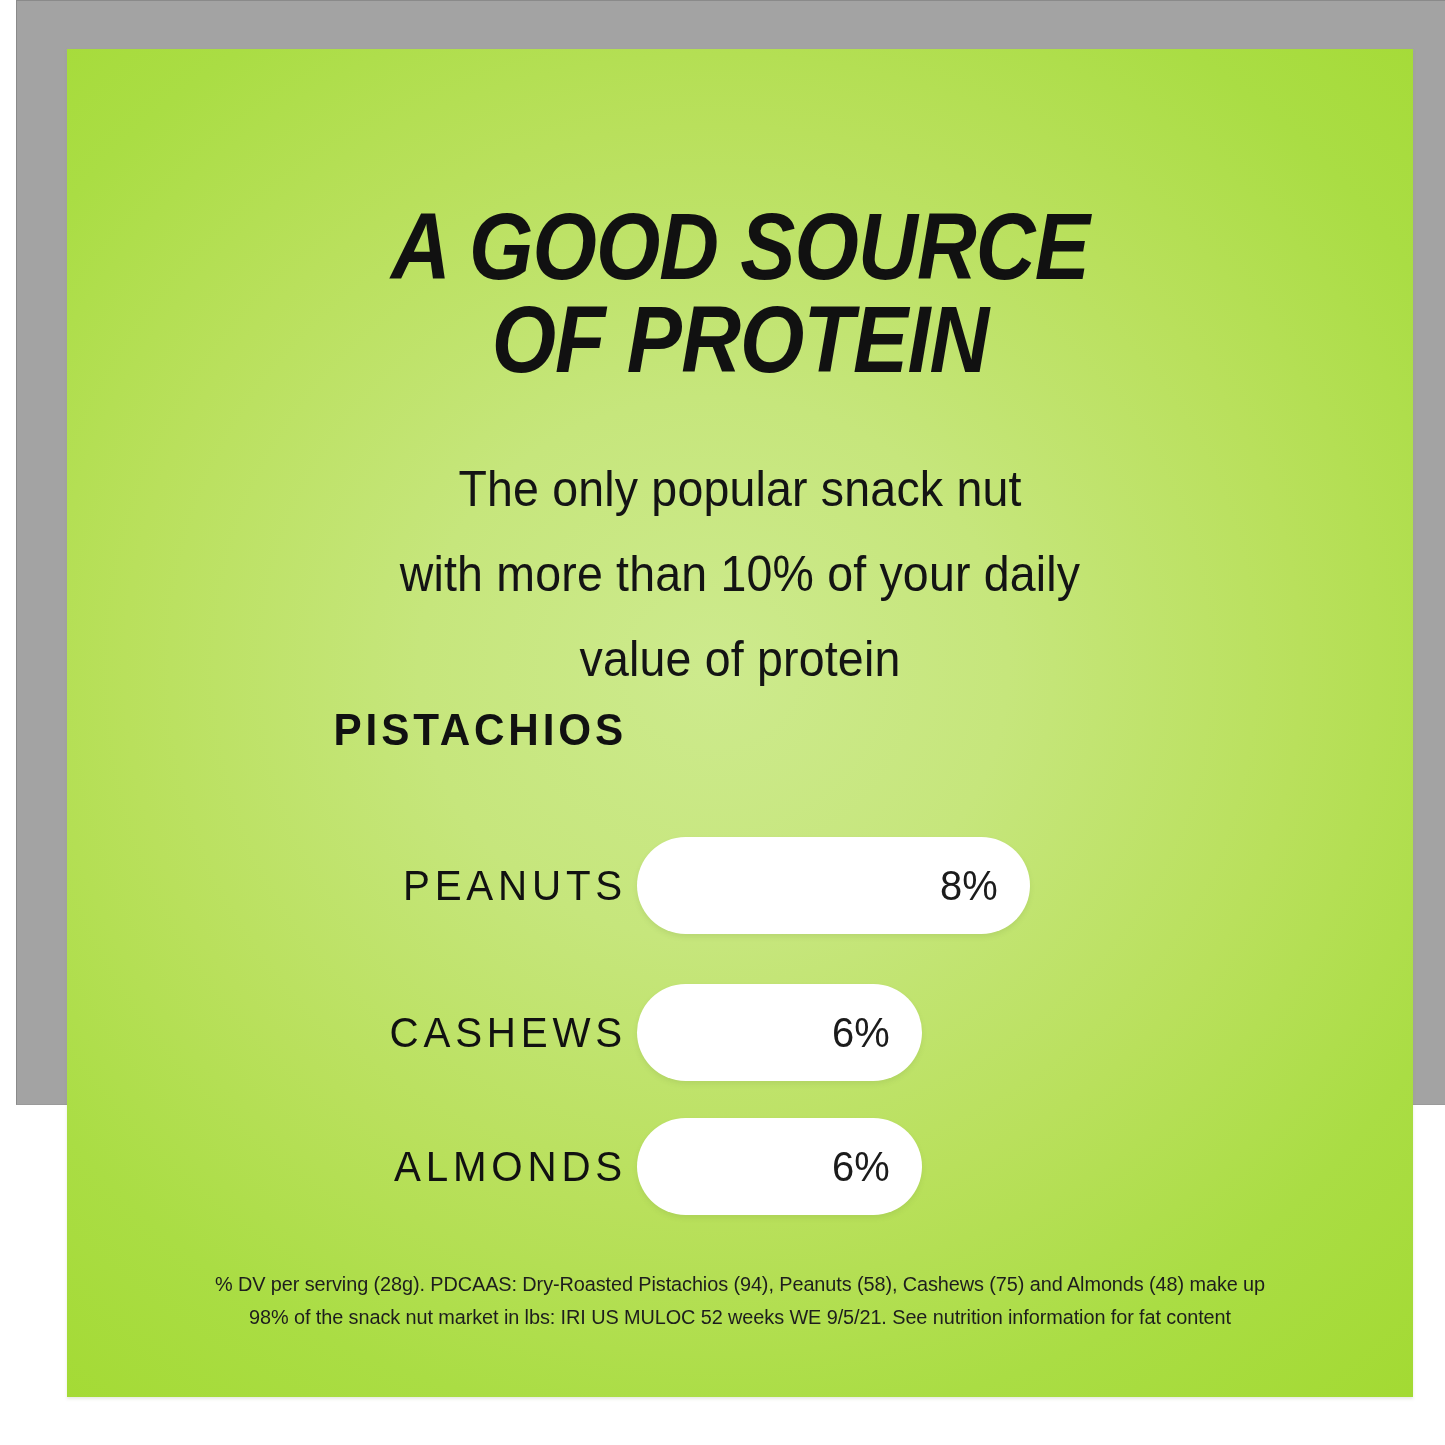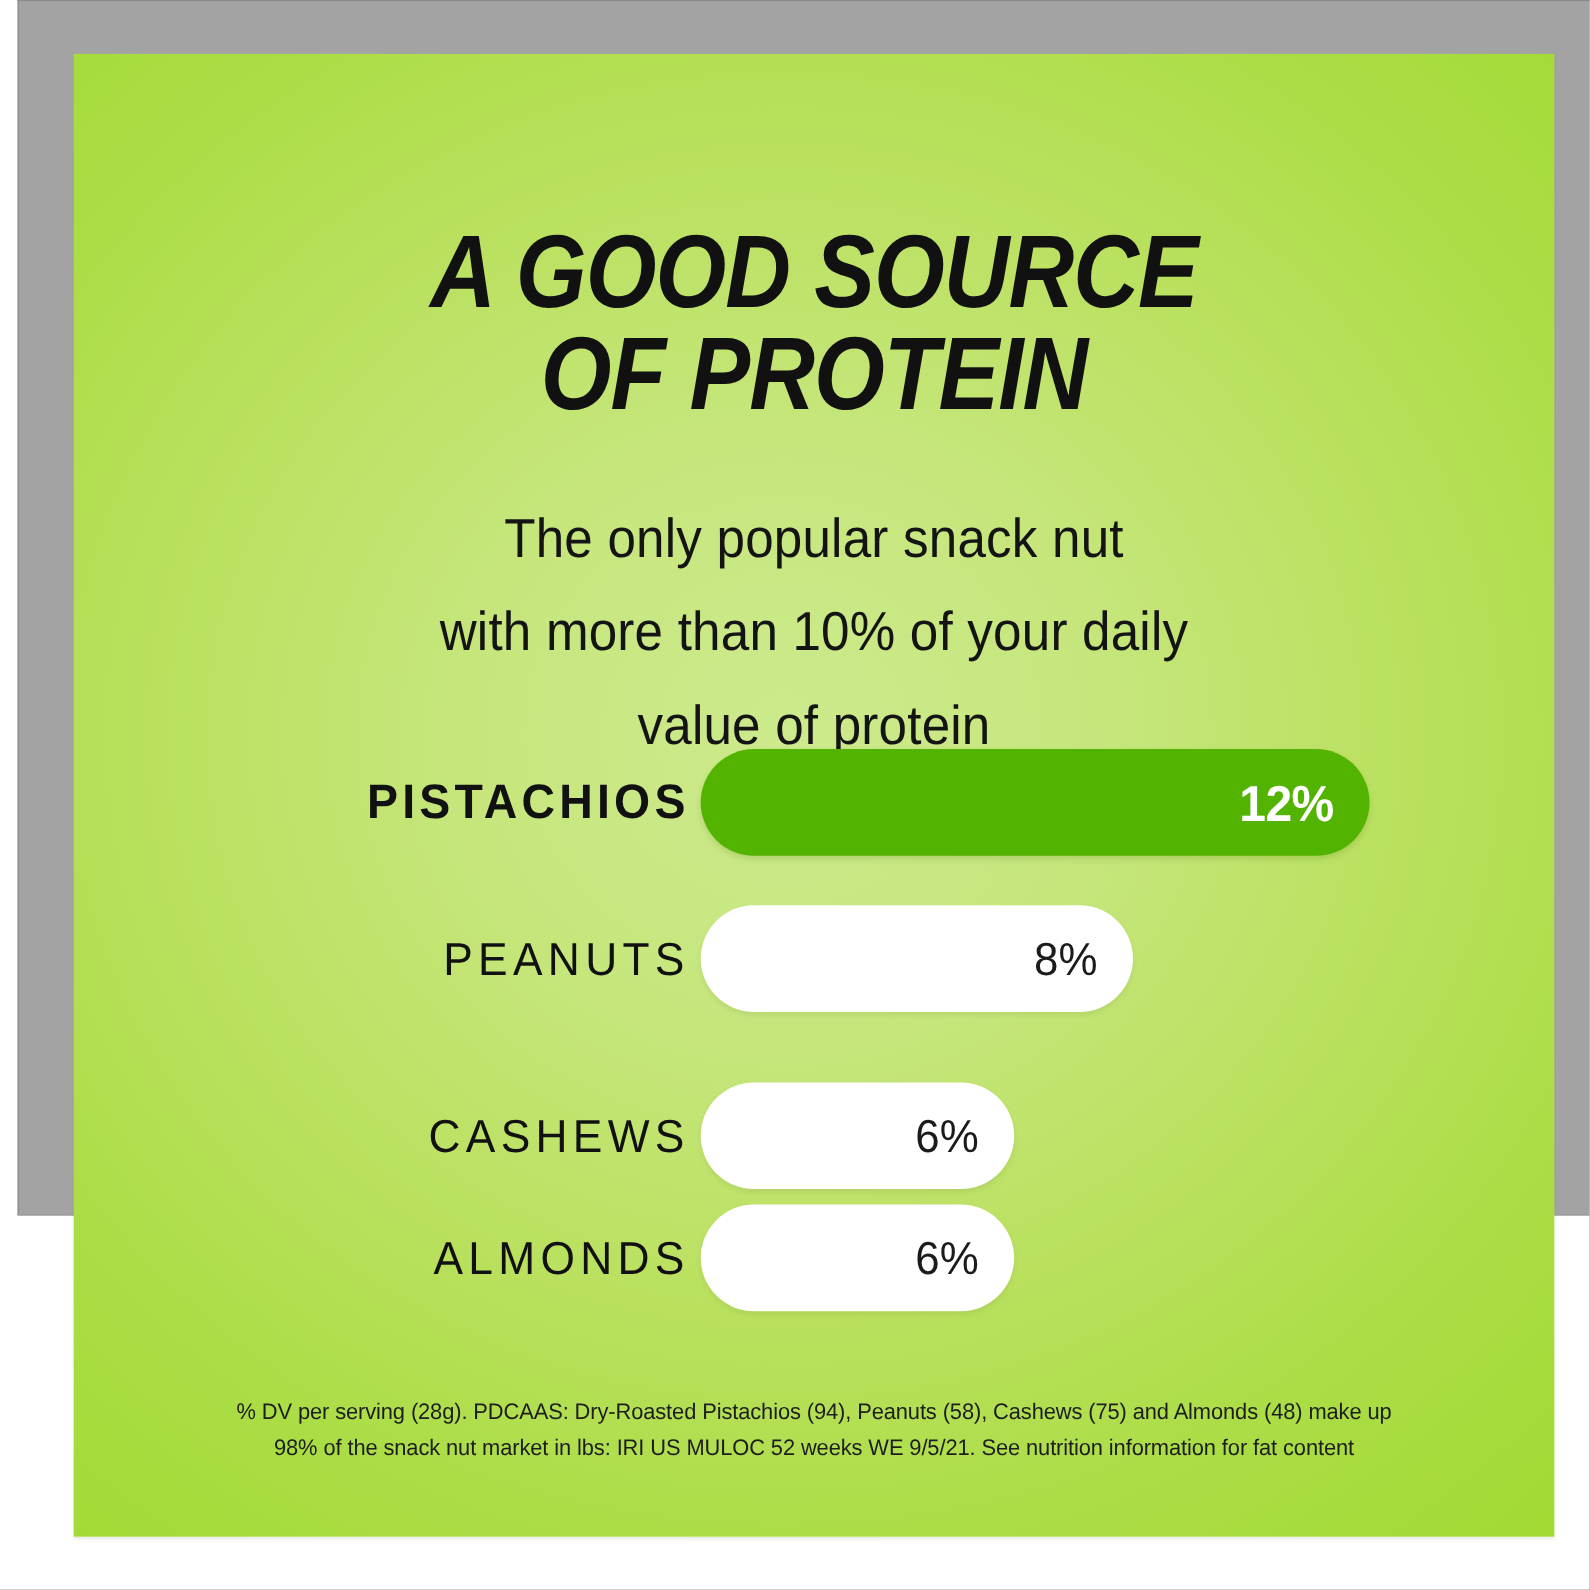"12%" div.bar-track { html: <div> <div> <span>12%</span> </div> </div> -> none }
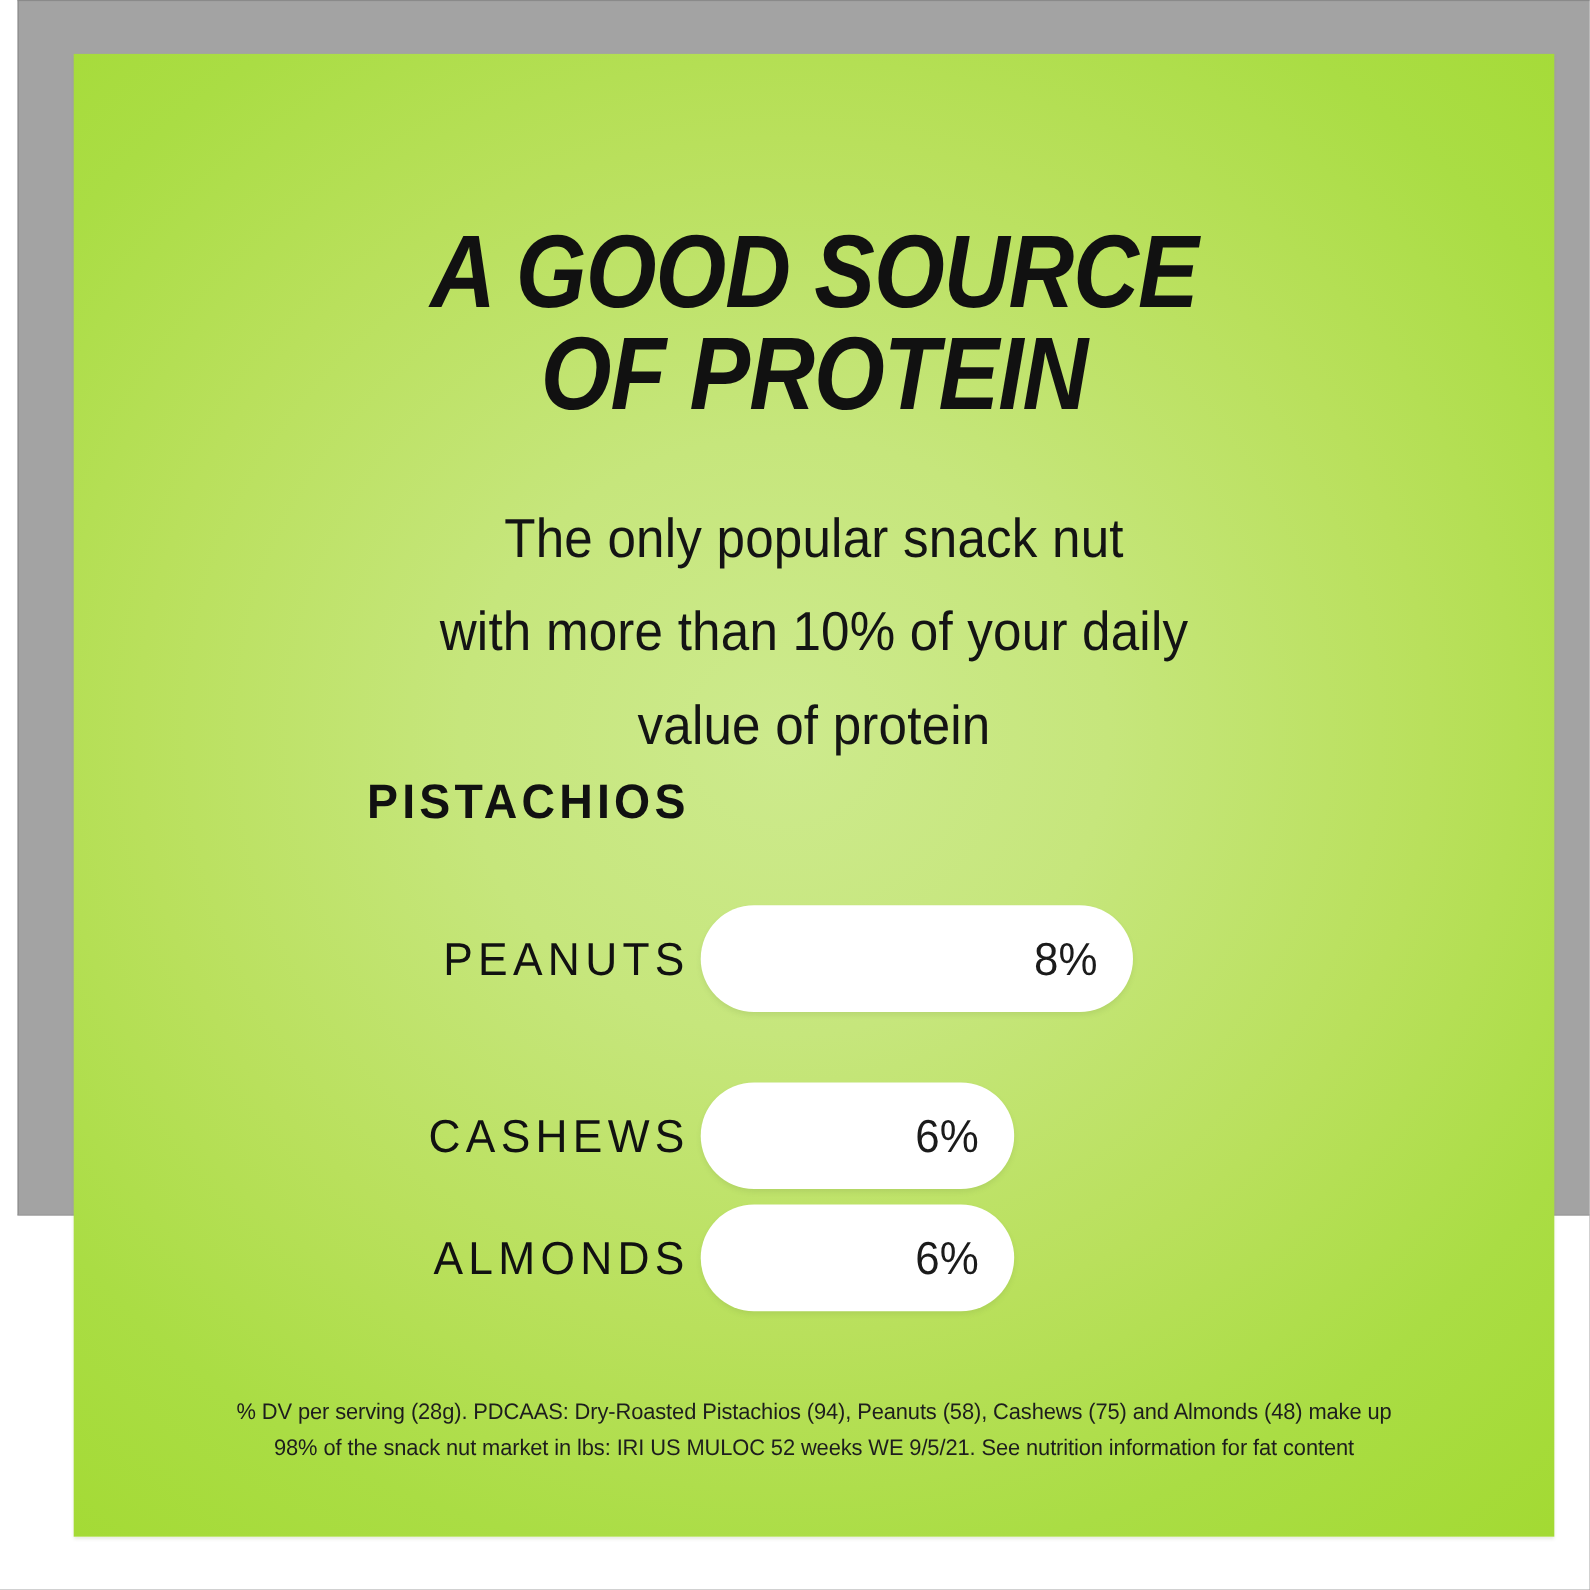"PEANUTS" .bar-row.r1 { top: 142px -> 156px }
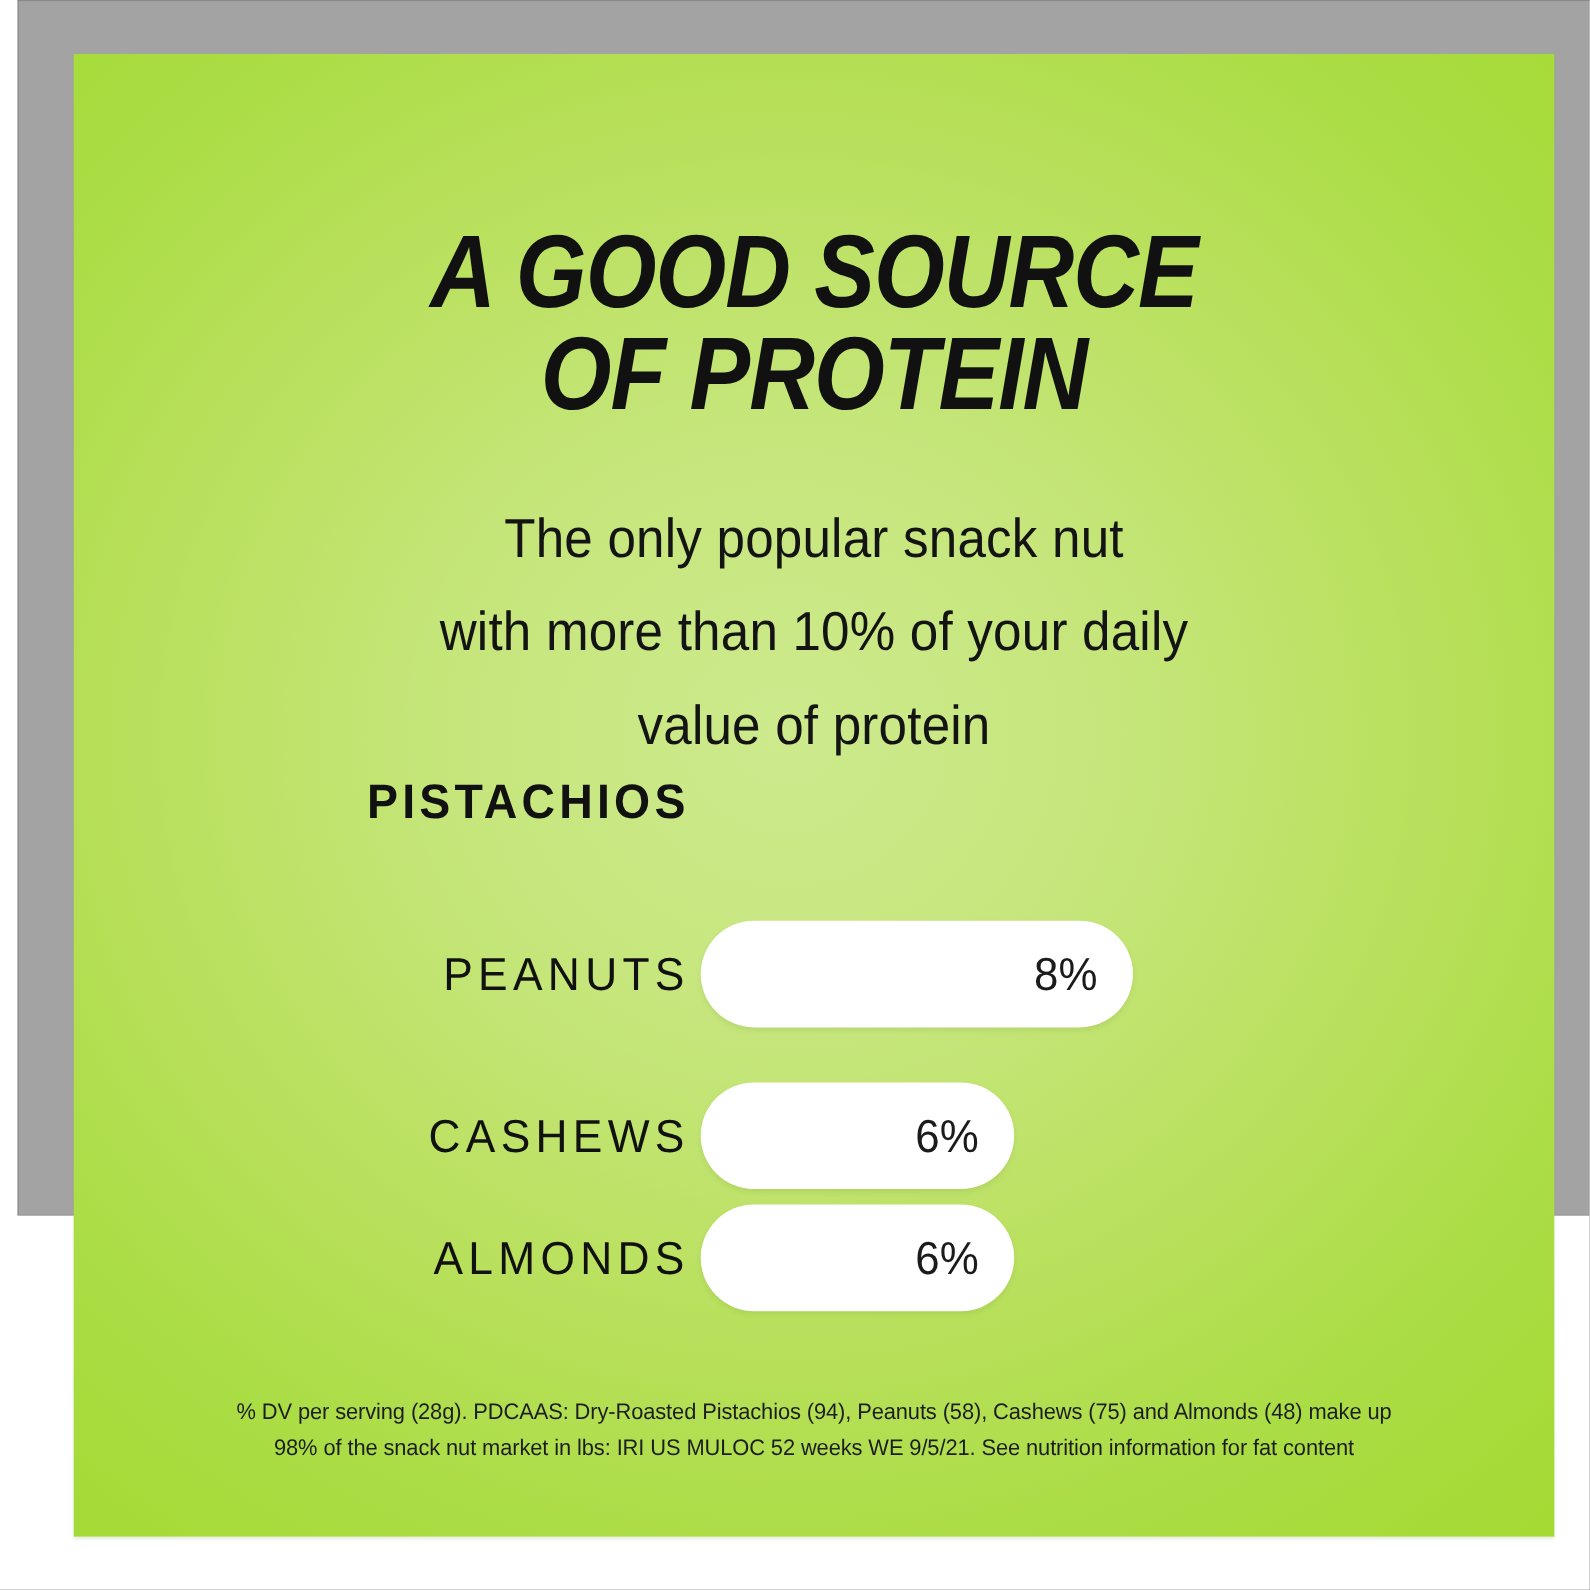"ALMONDS" .bar-row.r3 { top: 414px -> 437px }
